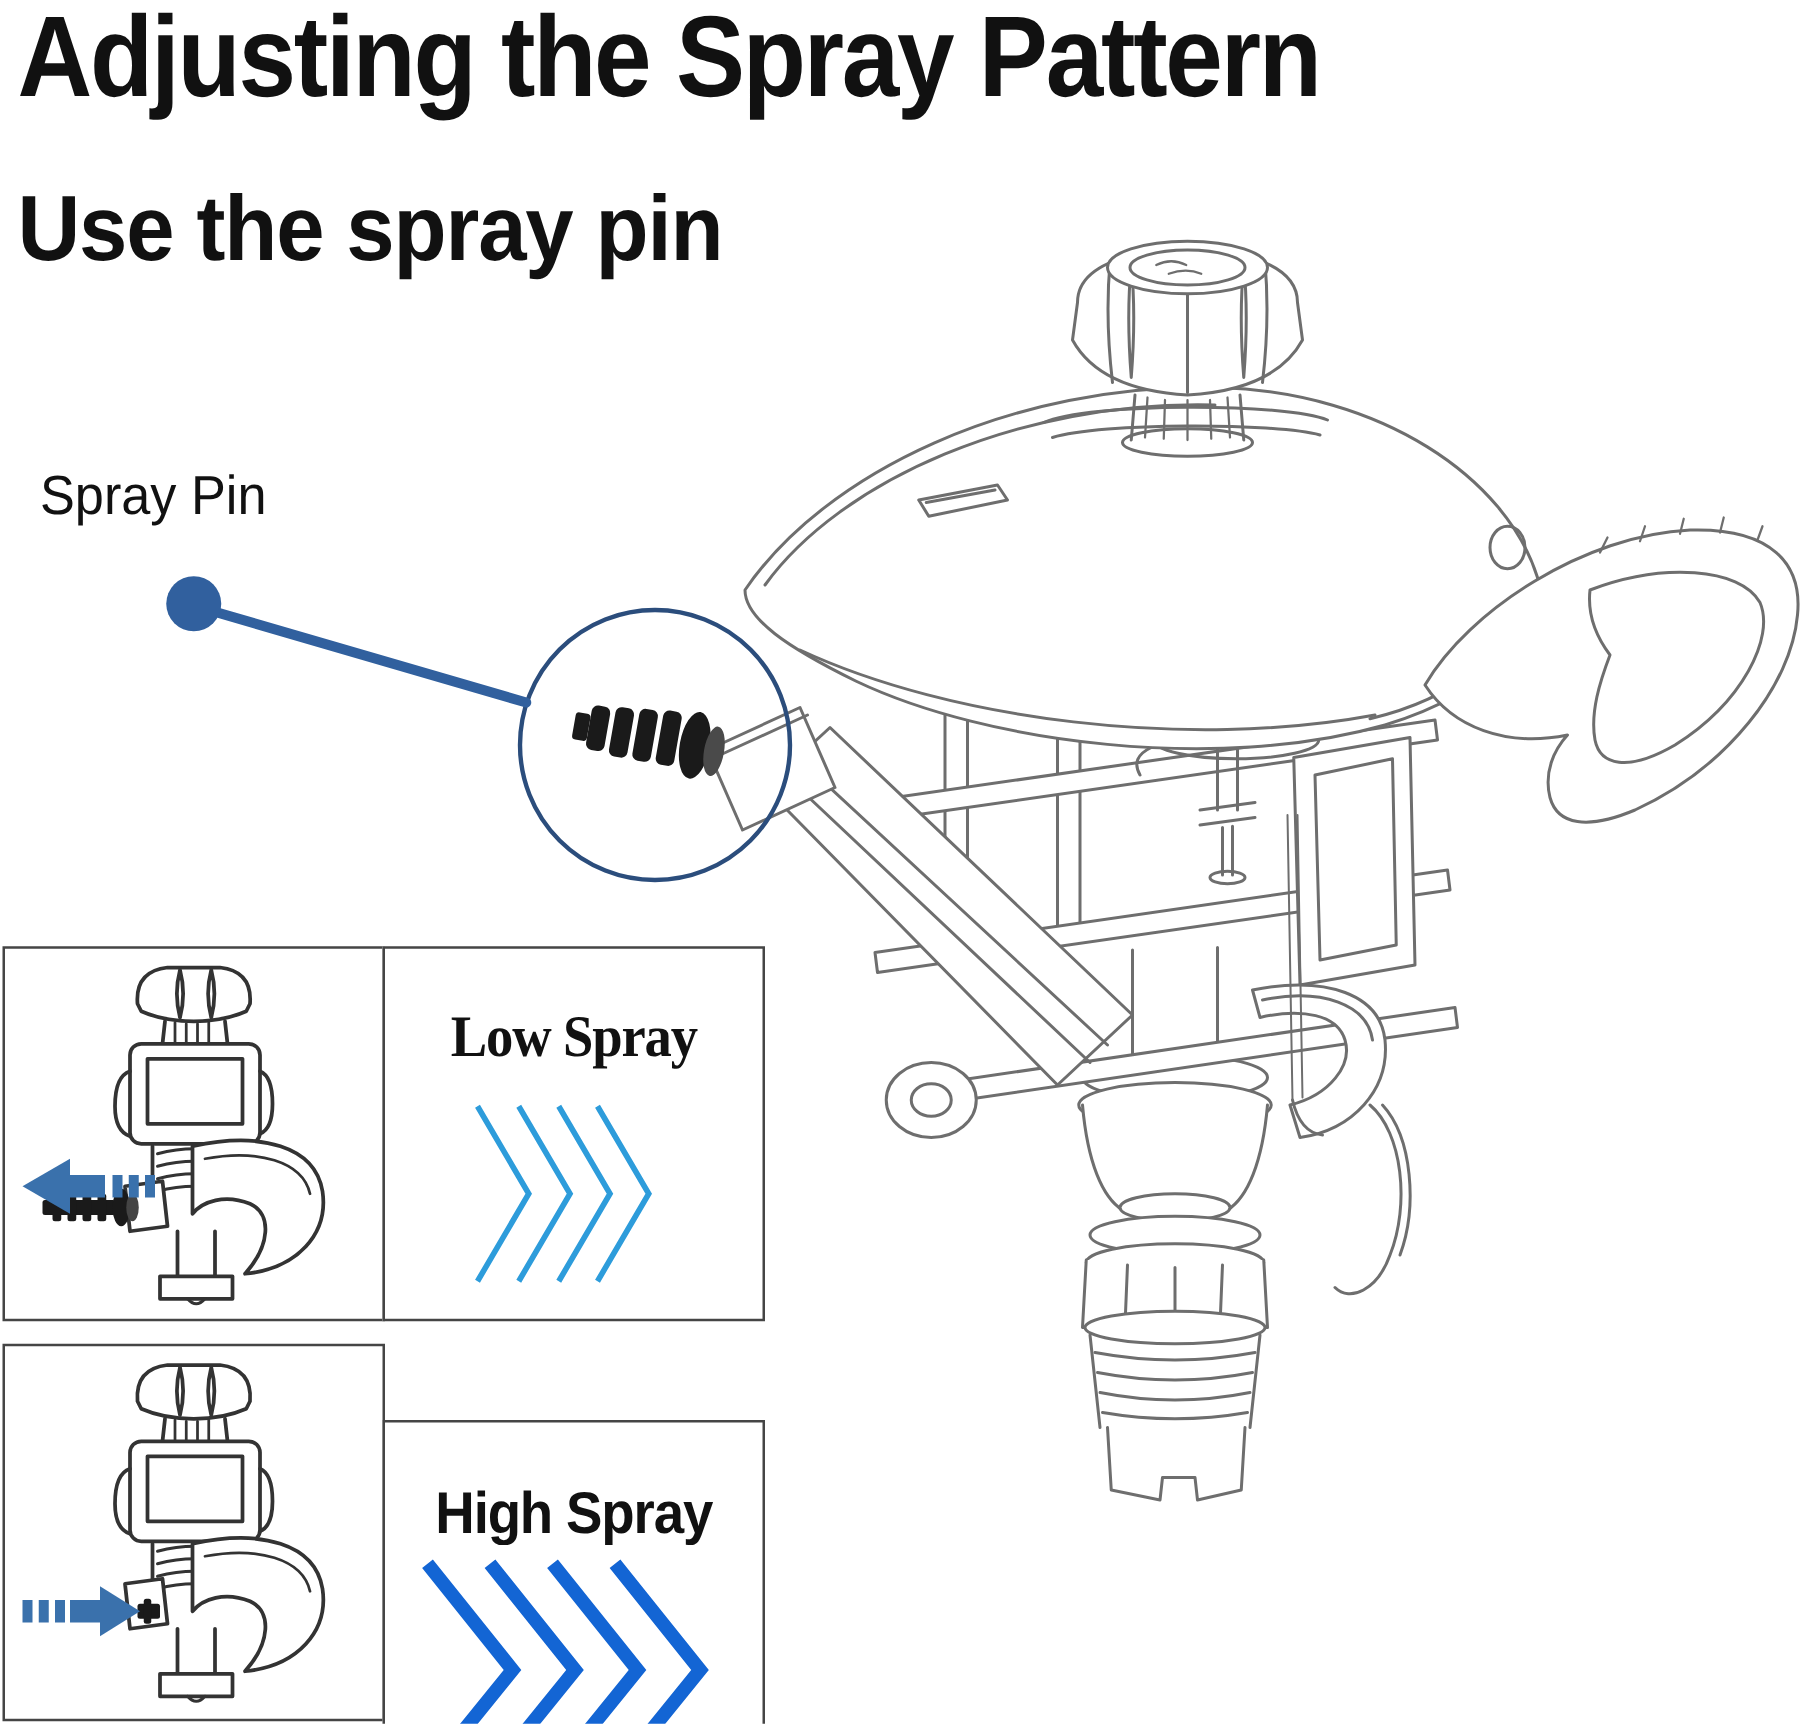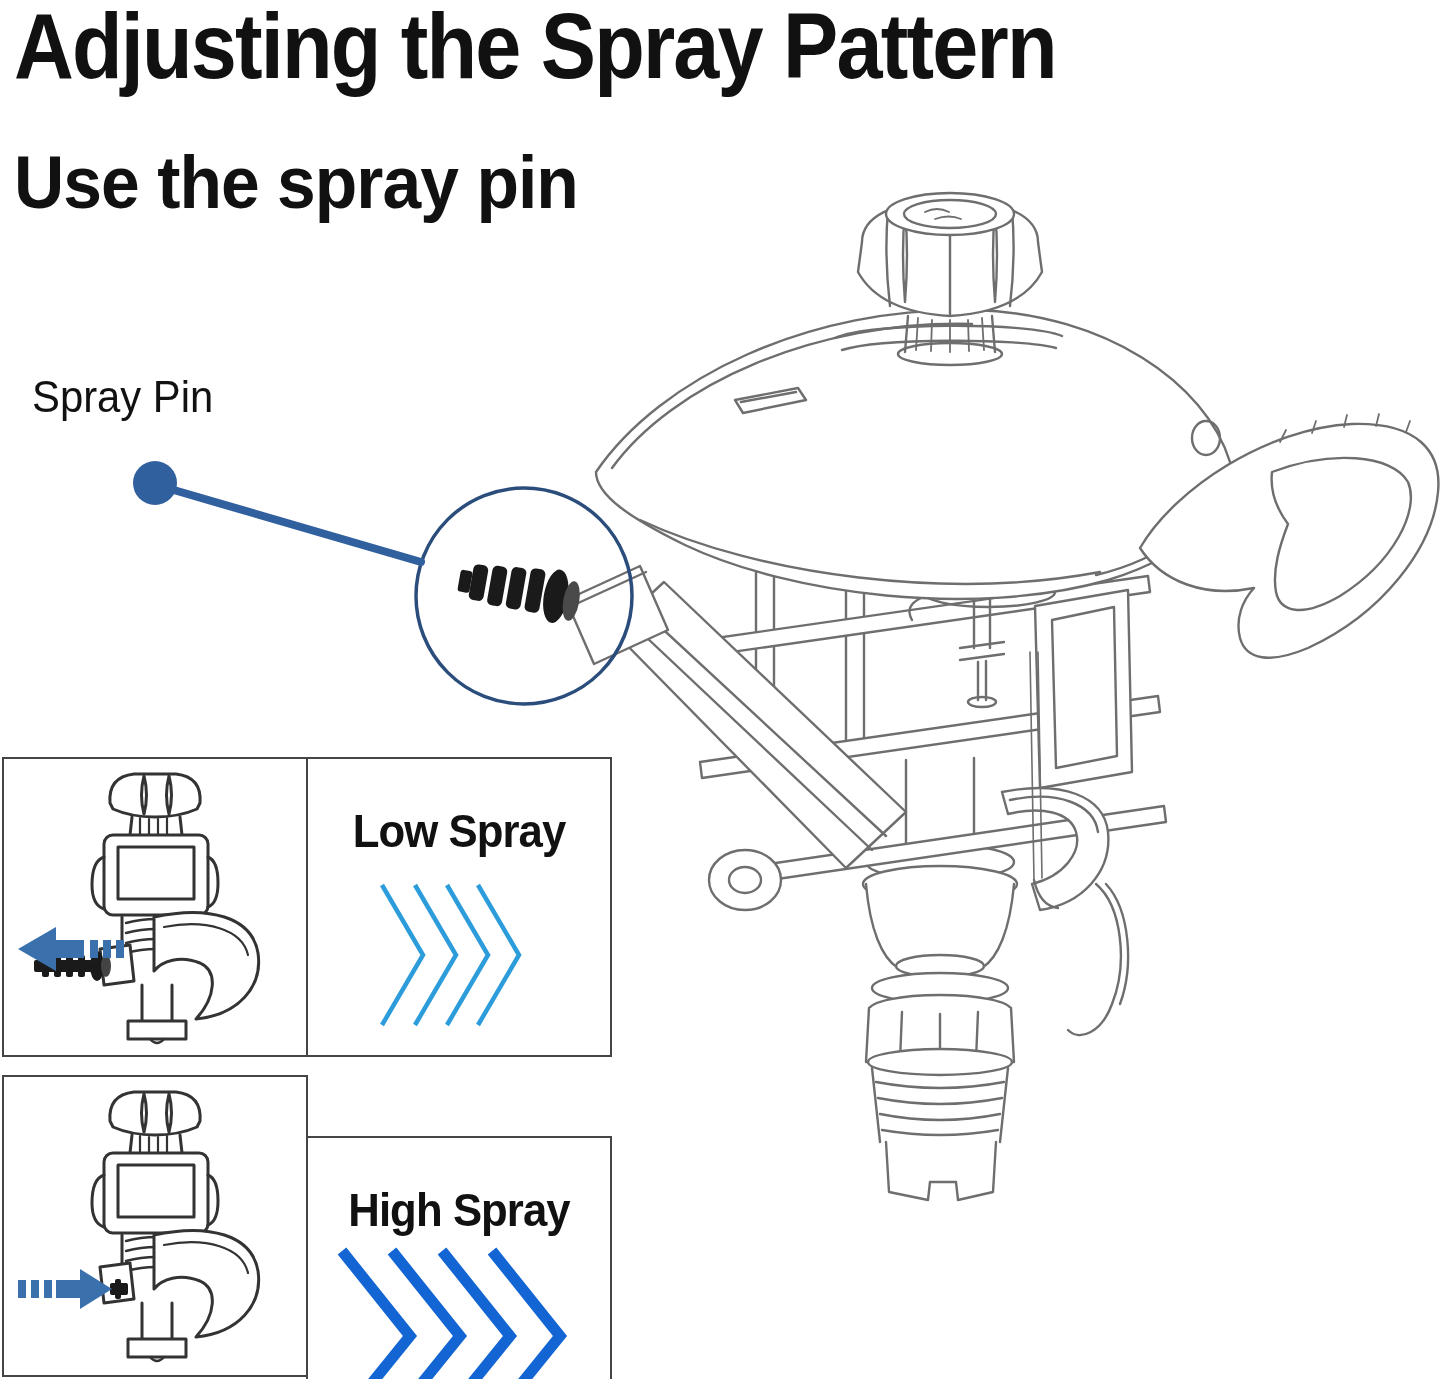"Low Spray" #low-label-box { font-family: none -> Liberation Serif, serif }
